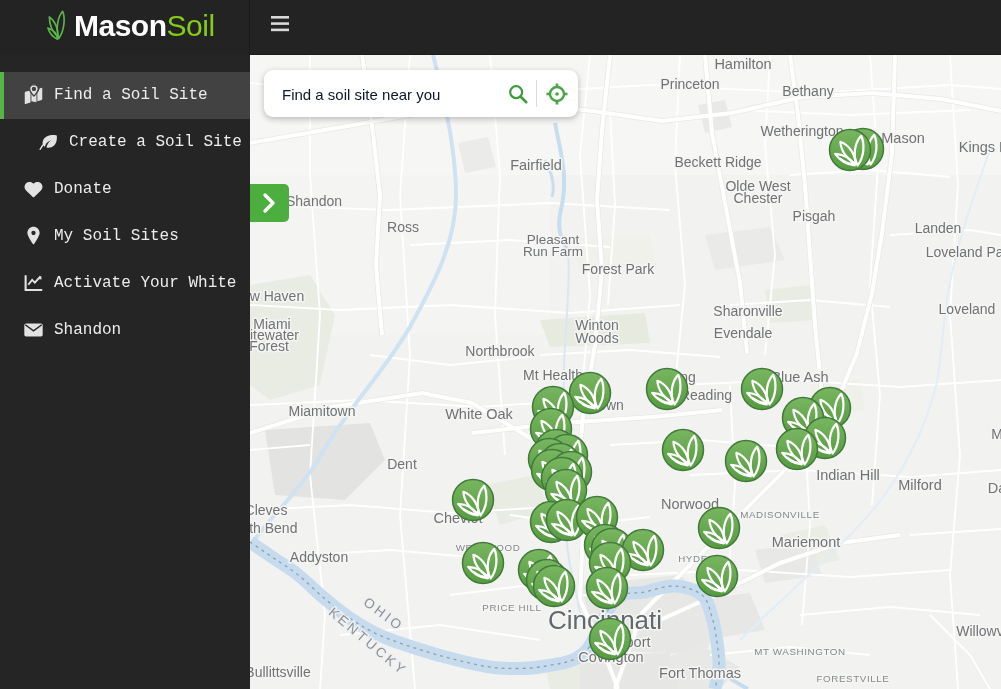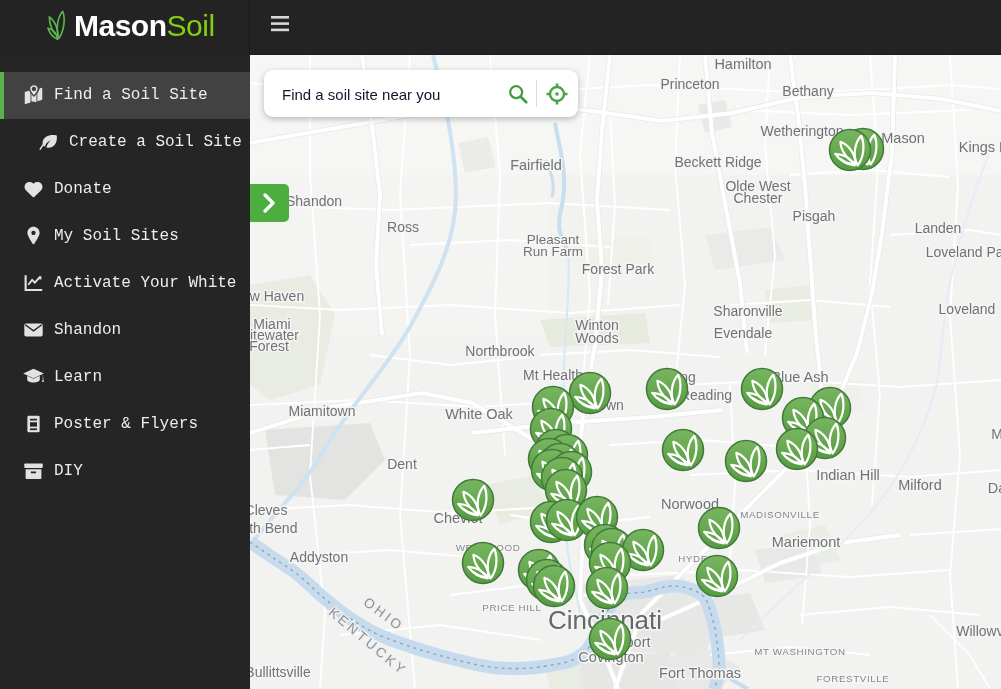"Learn" div.mi { html: <div> <svg> <path></path> <path></path> <path></path> </svg> <div>Learn</div> </div> -> none }
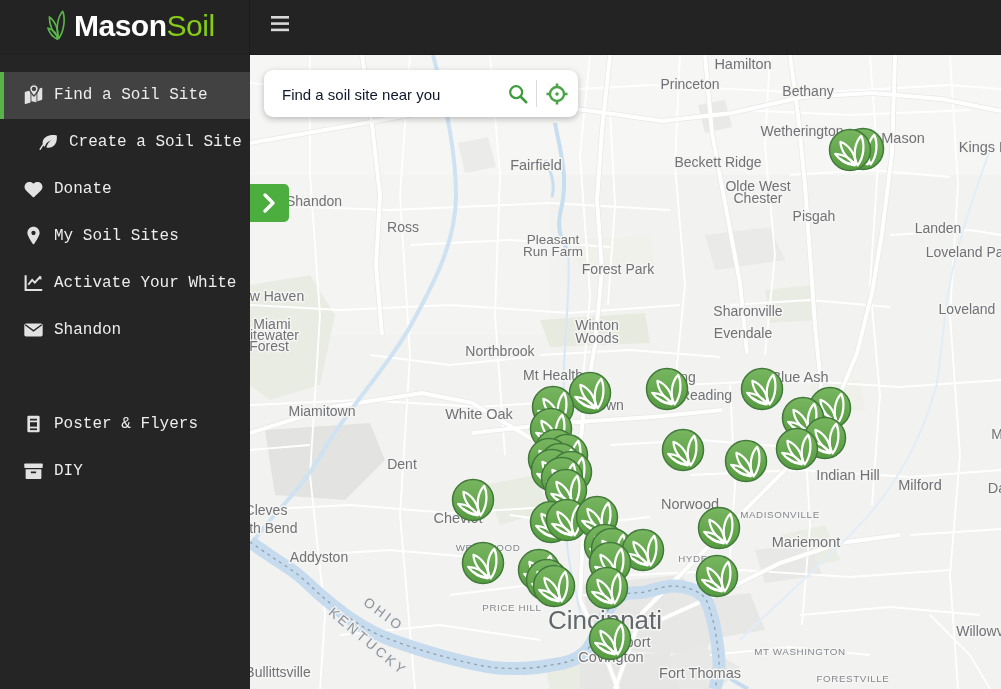"Poster & Flyers" div.mi { html: <div> <svg> <rect></rect> <rect></rect> <rect></rect> <rect></rect> </svg> <div>Poster &amp; Flyers</div> </div> -> none }
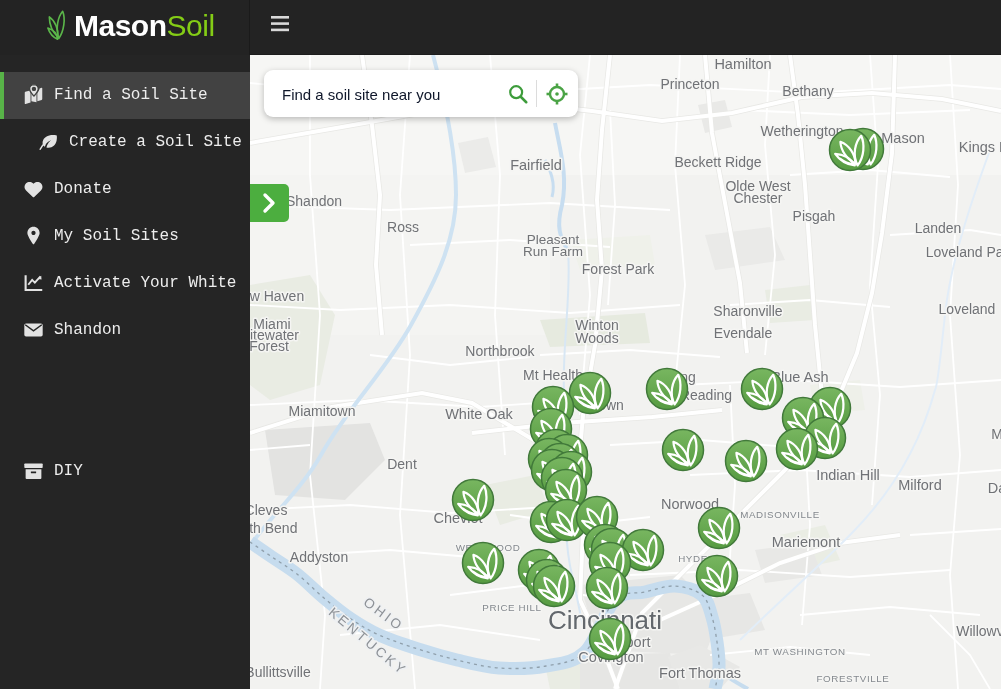"DIY" div.mi { html: <div> <svg> <rect></rect> <path></path> </svg> <div>DIY</div> </div> -> none }
